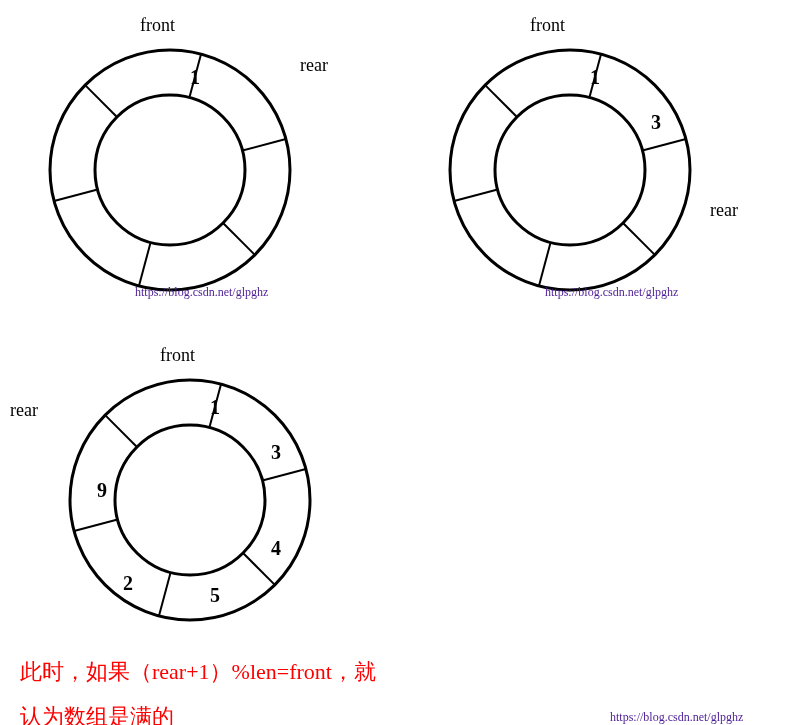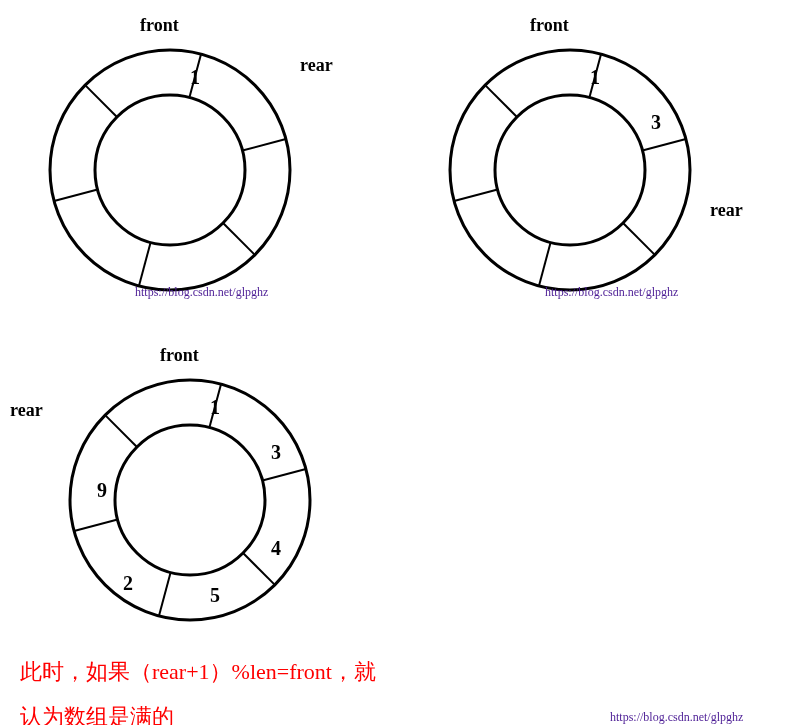"front" .label { font-weight: bold -> normal }
